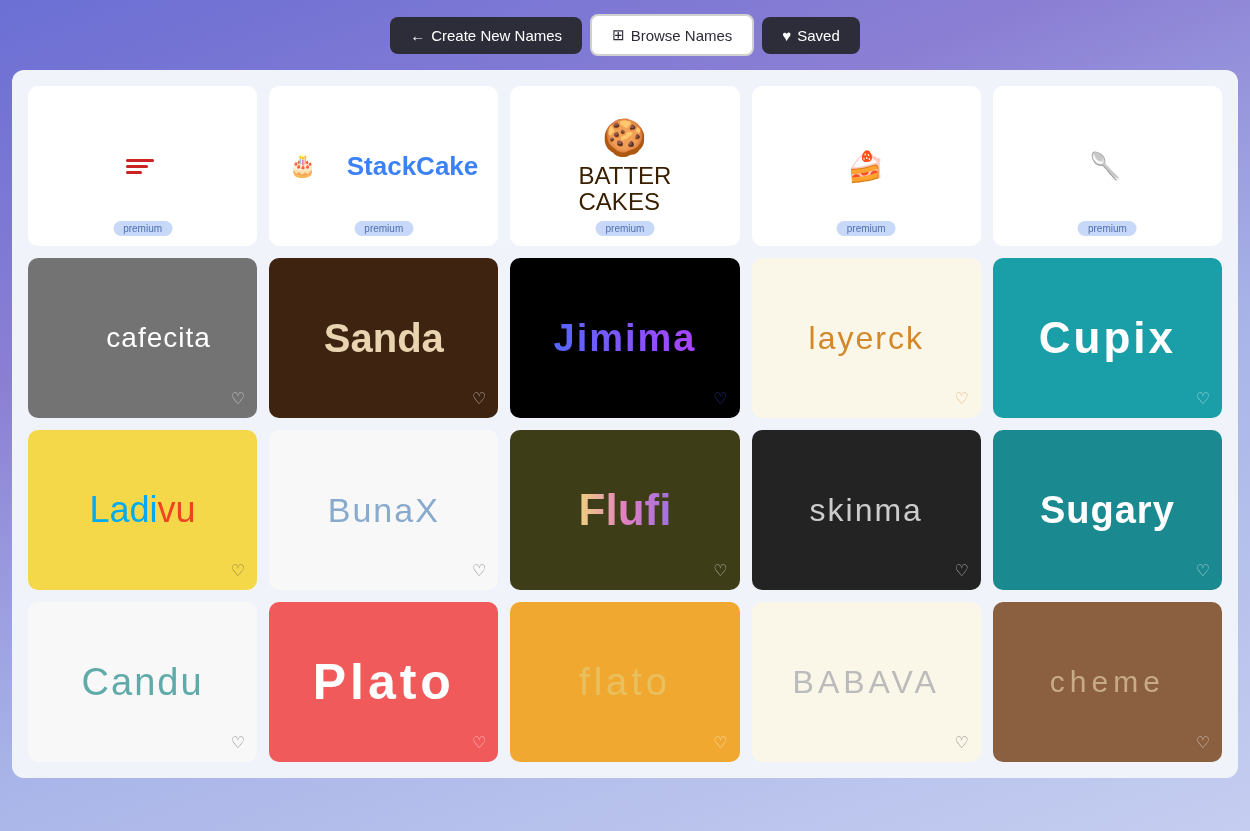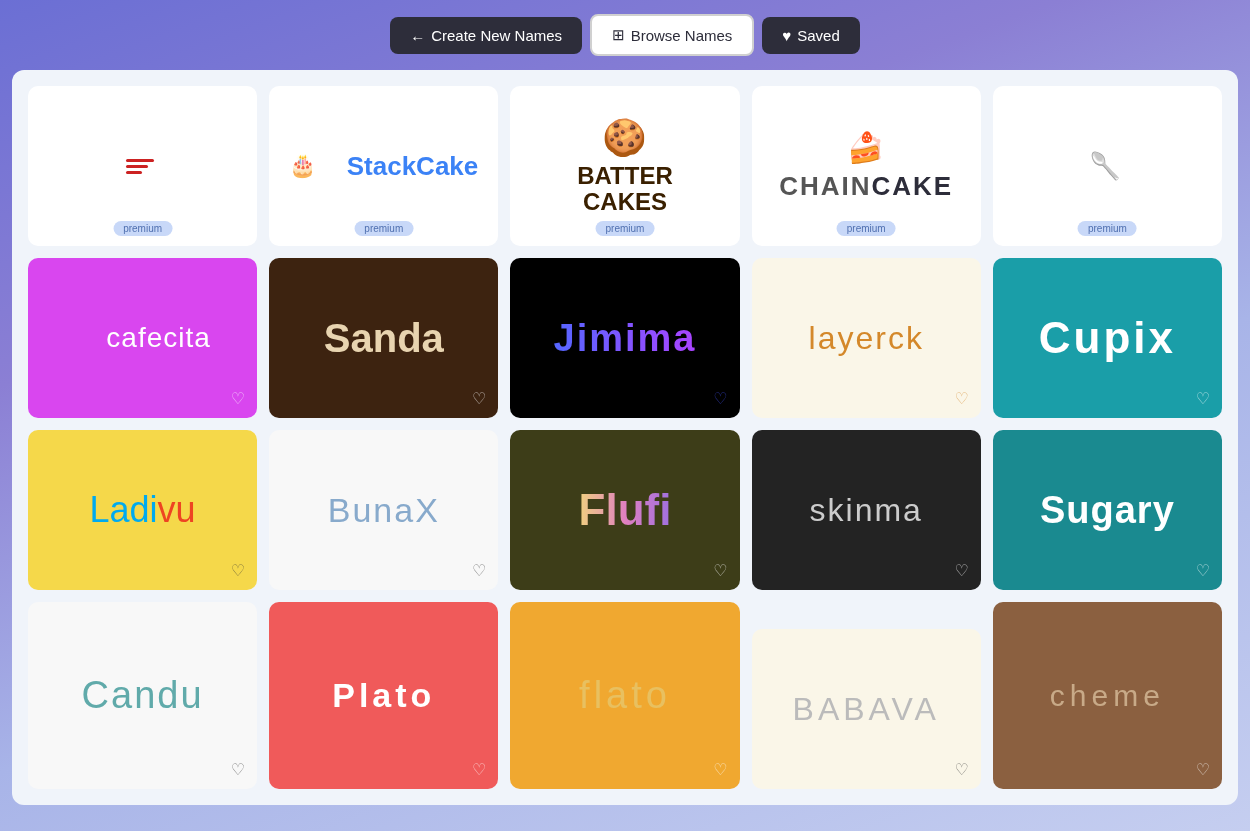"BATTER" .battercakes-text { font-weight: 700 -> 400; text-align: center -> none }
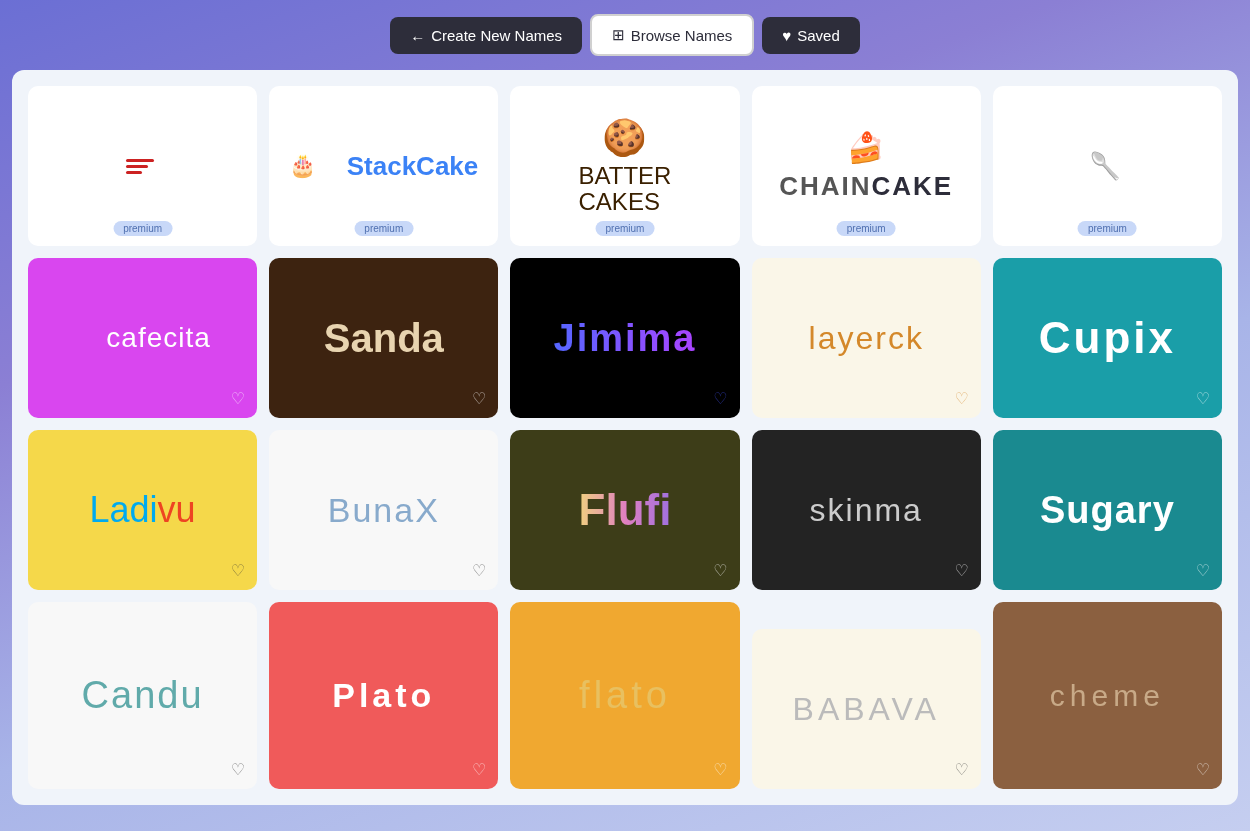"CHAINCAKE" span.chaincake-text { html: <span> <span>CHAIN</span><span>CAKE</span> </span> -> none }
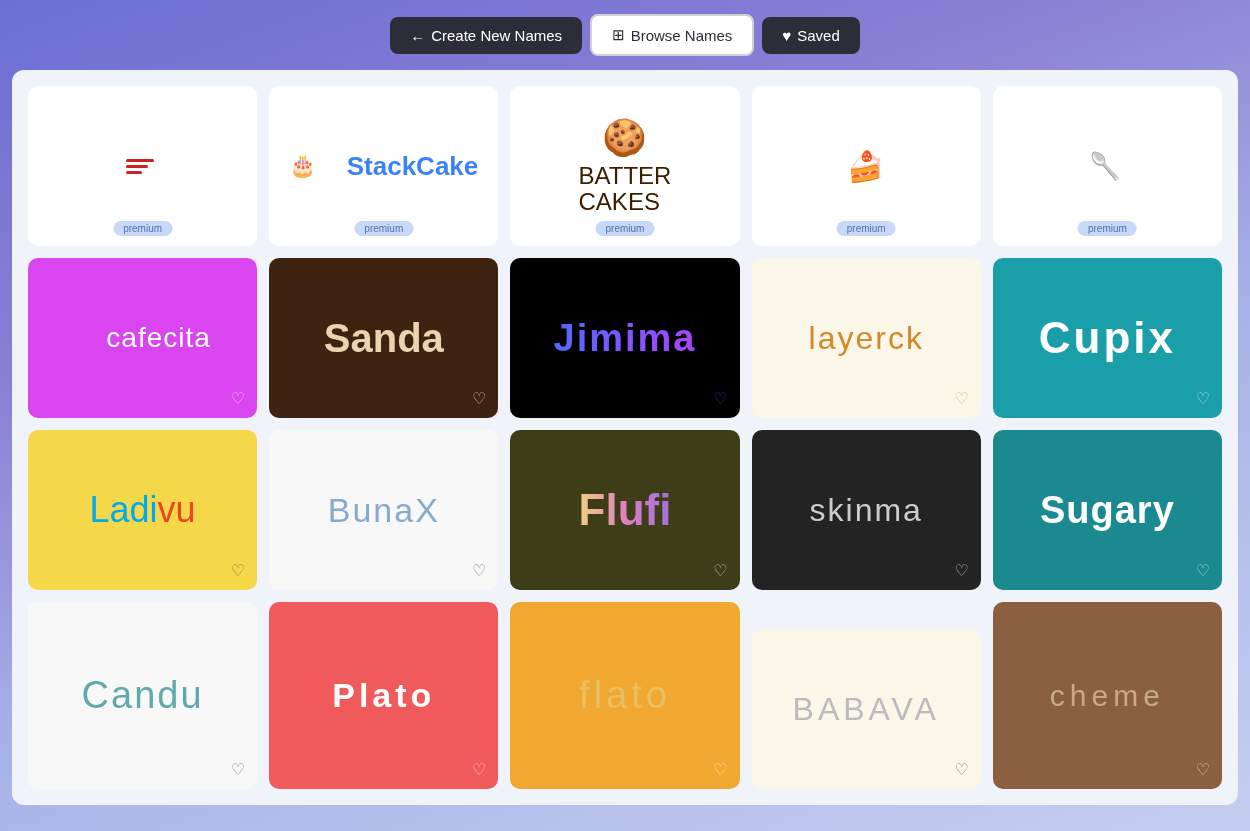"cafecita" .card.cyan-bg { background: #d946ef -> #737373 }
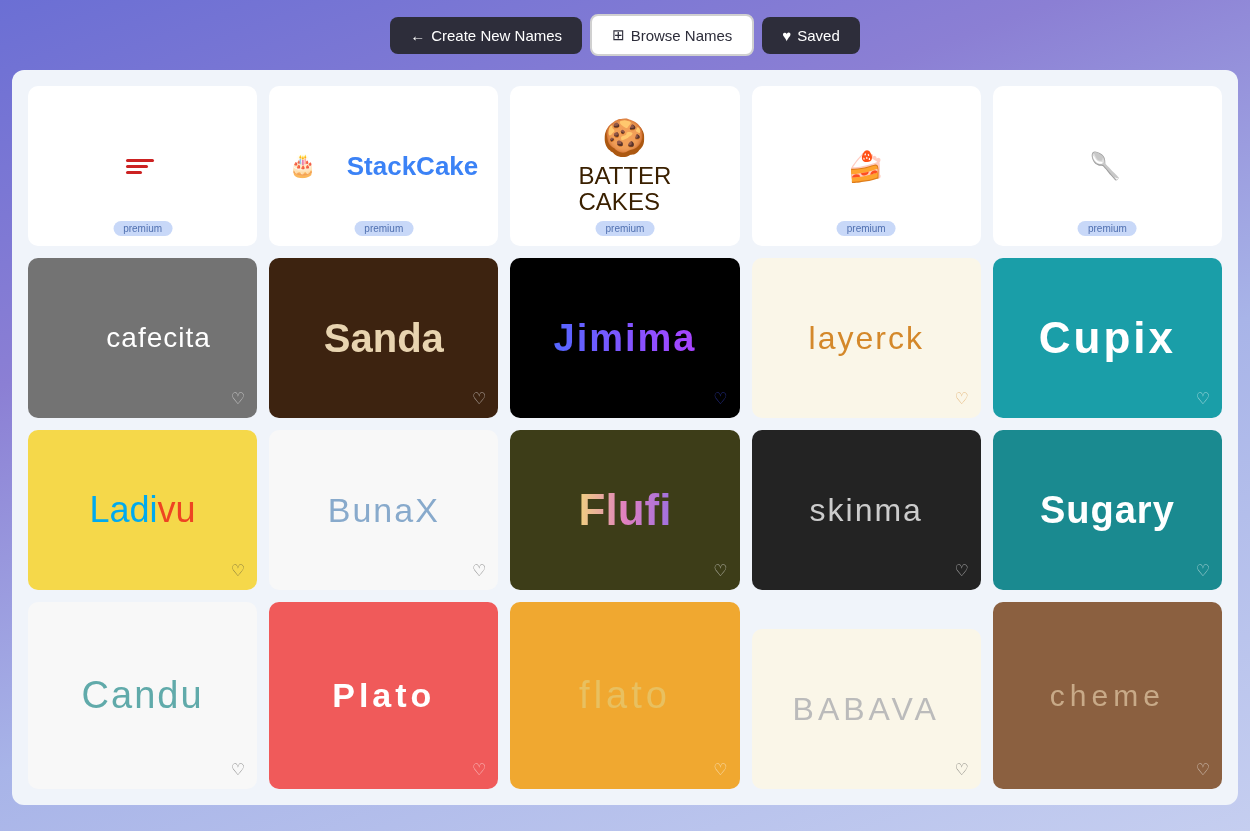"Plato" .plato-text { font-size: 34px -> 50px }
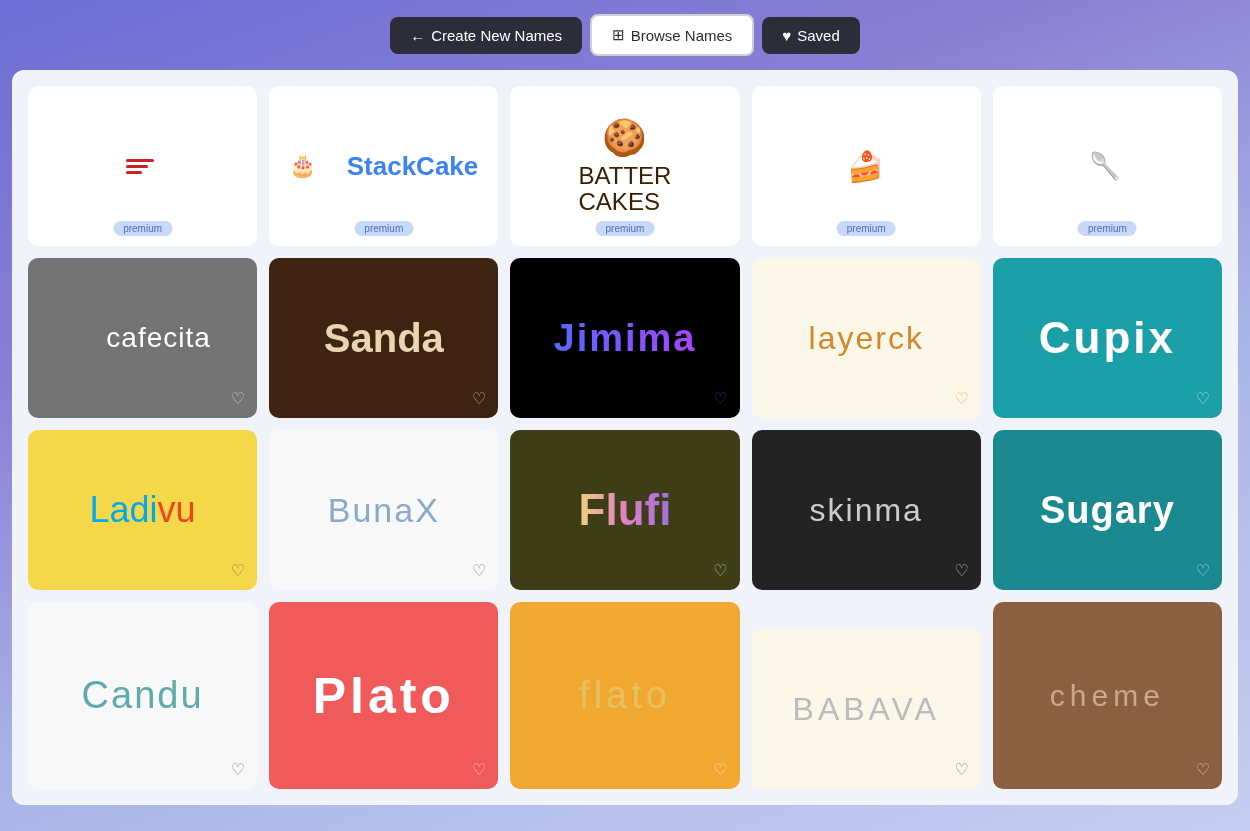"BABAVA" .card.cream2-bg { margin-top: 27px -> none }
